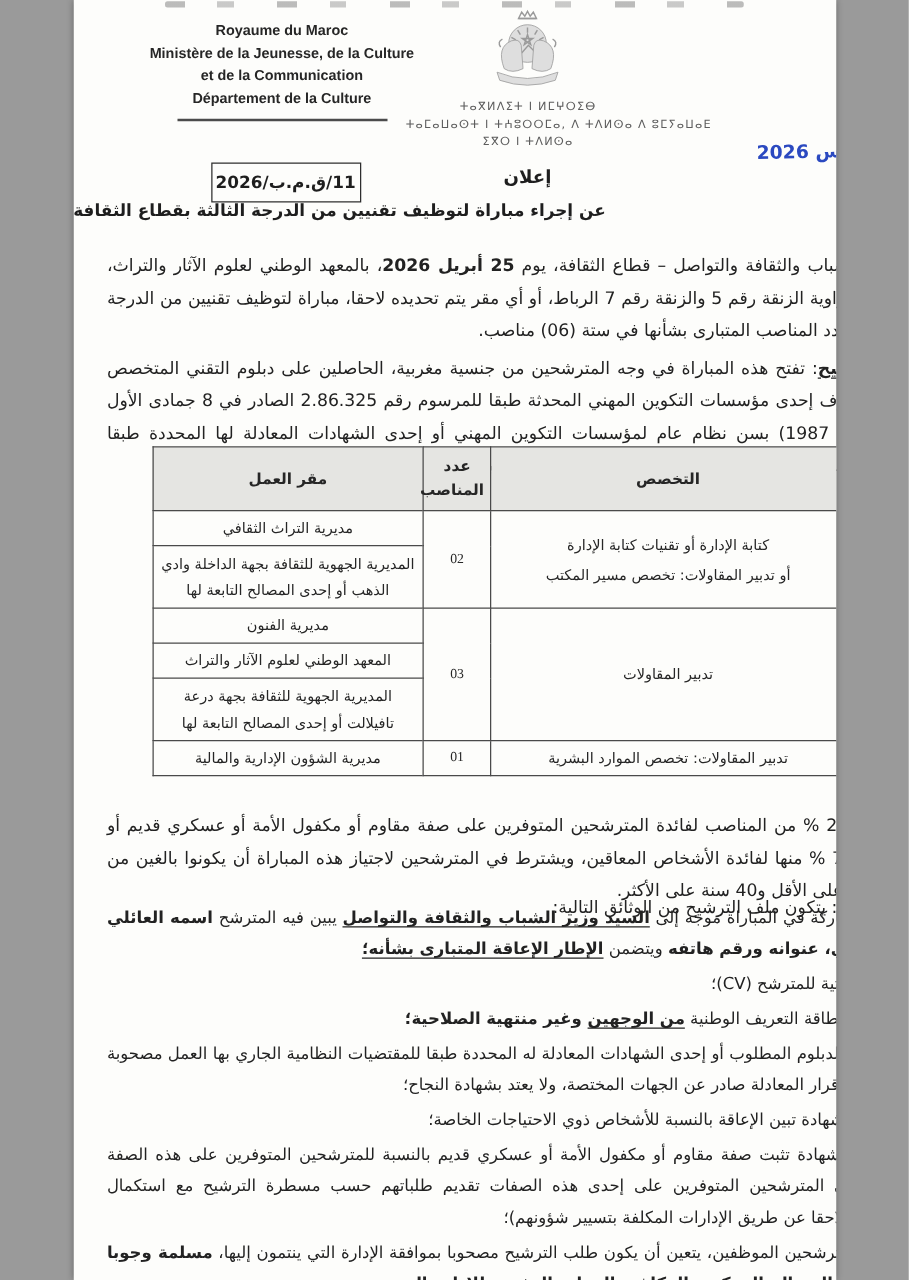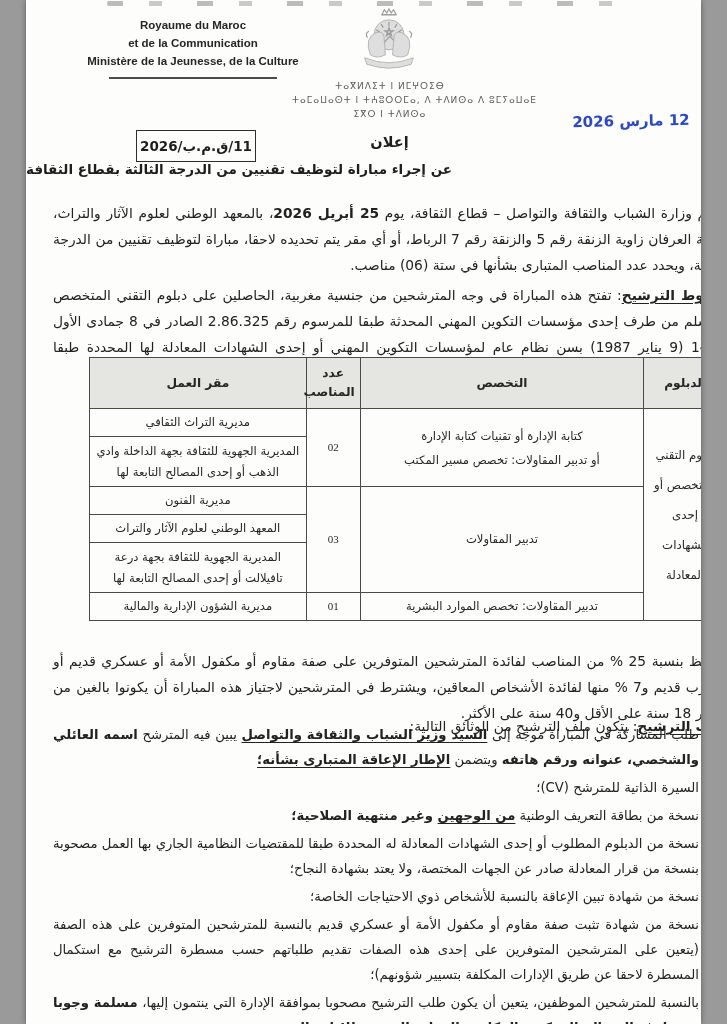"Royaume du Maroc" .page { width: 675px -> 610px }
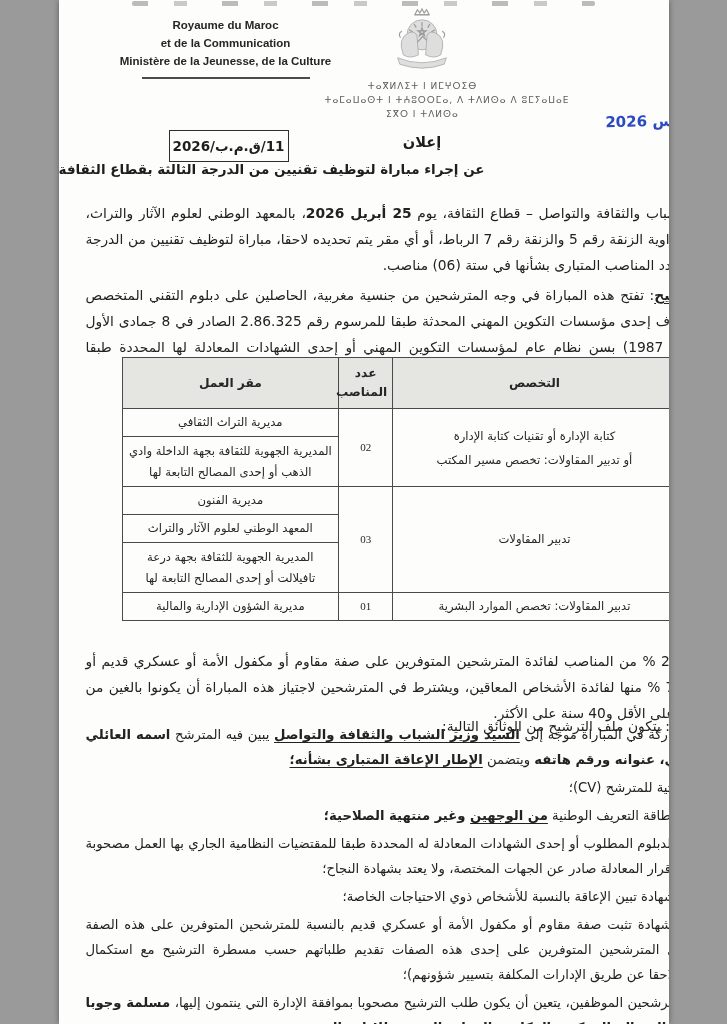"et de la Communication" div { order: before "Ministère de la Jeunesse, de" -> after "Ministère de la Jeunesse, de" }
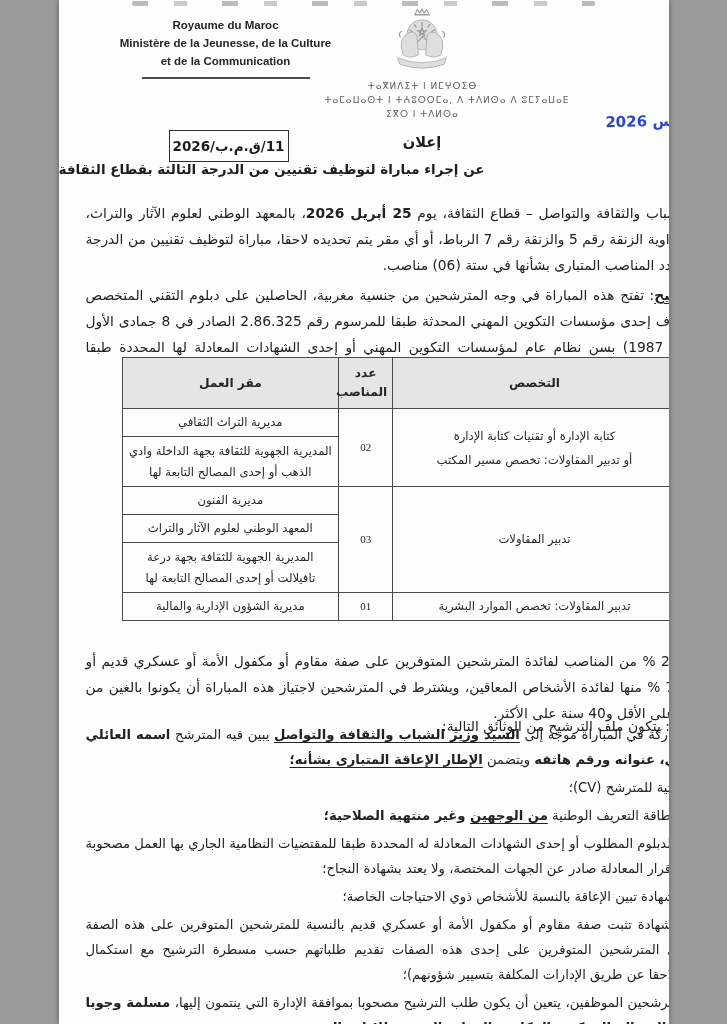"Département de la Culture" div { html: none -> <div>Département de la Culture</div> }
